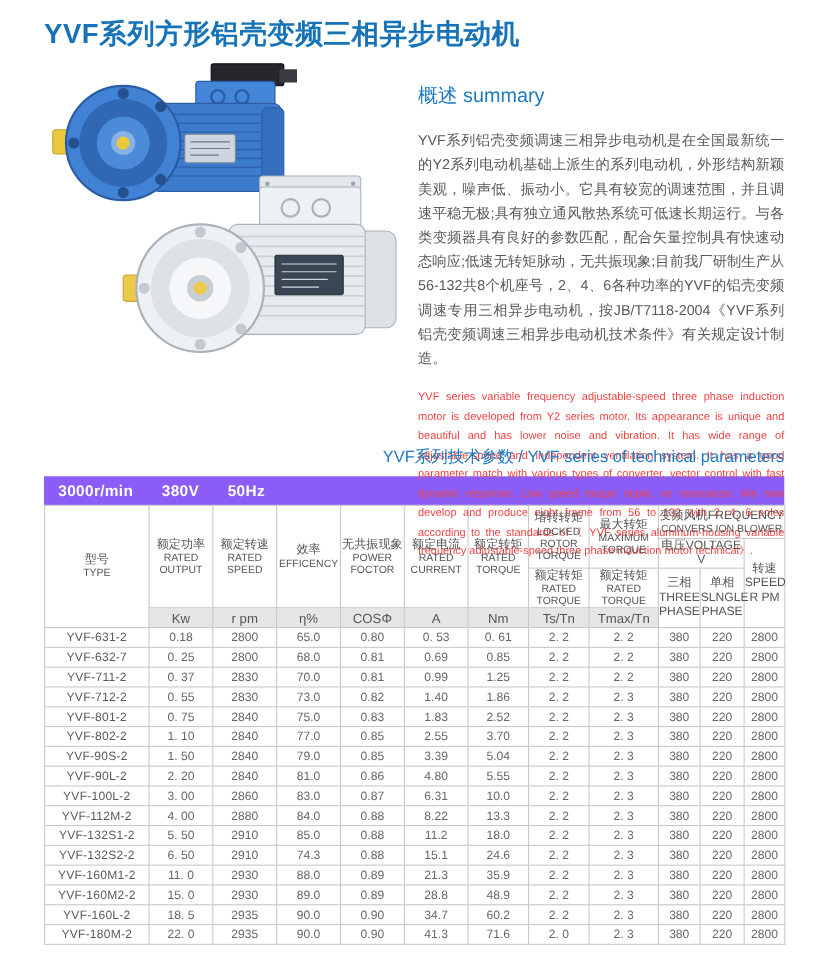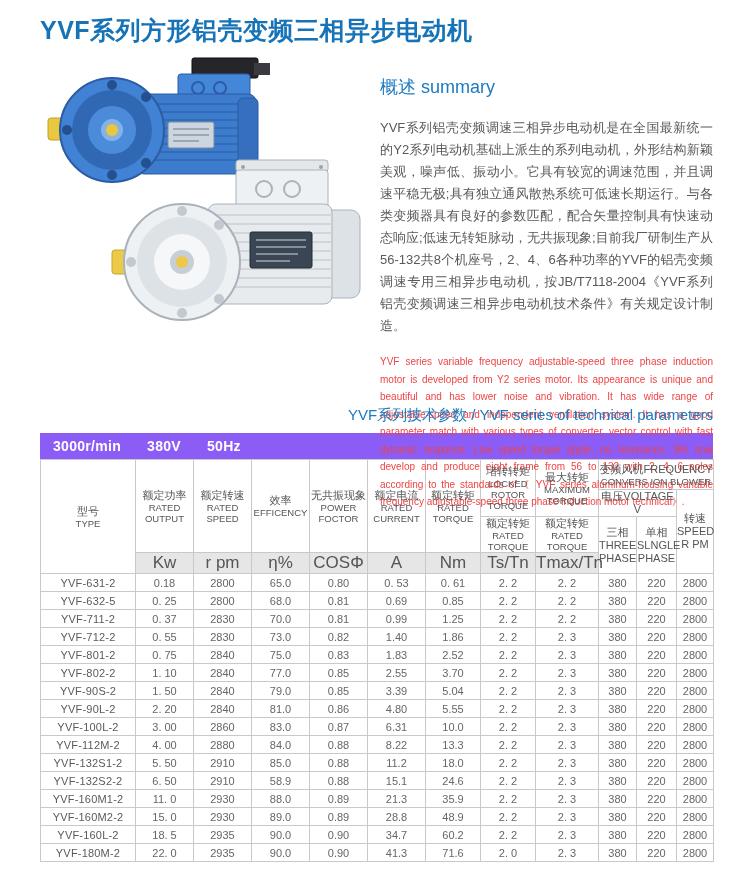"Kw" tr.hr4 th { font-size: 17px -> 12px }
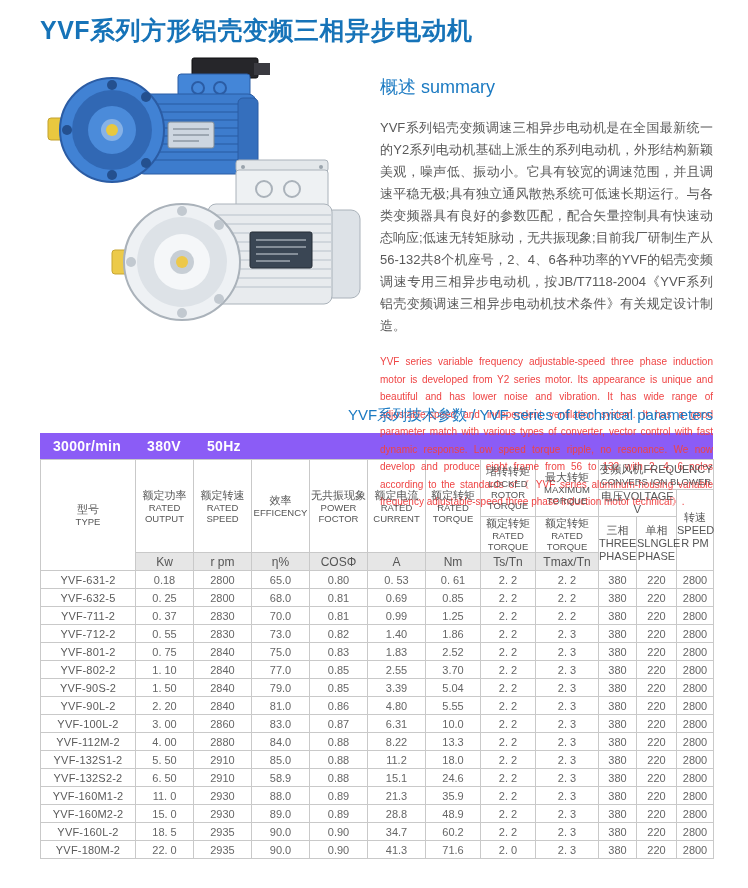"YVF-632-5" td { text: YVF-632-5 -> YVF-632-7 }
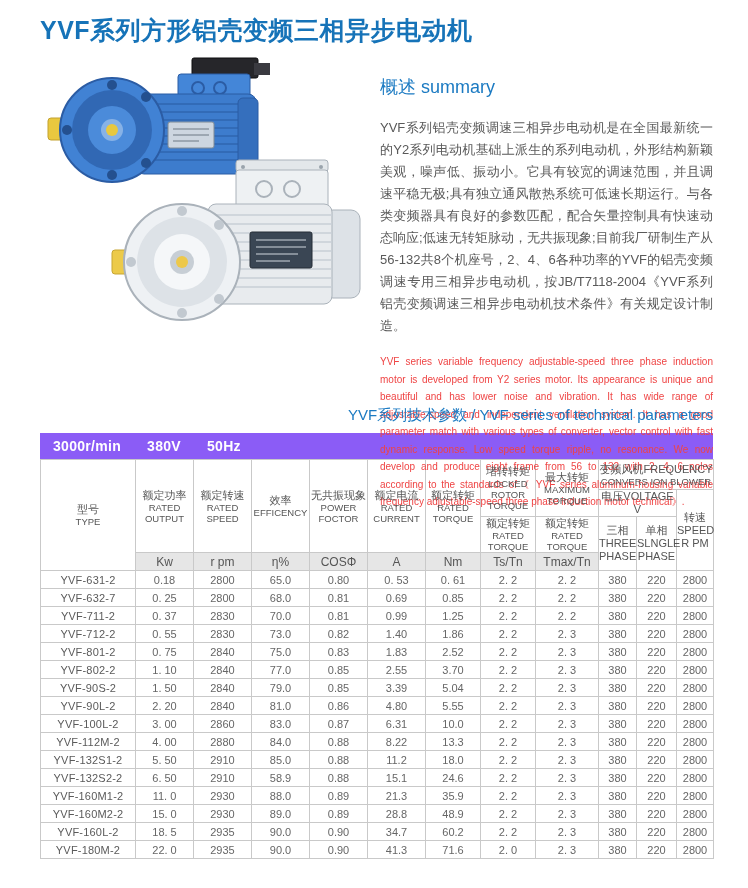"58.9" td { text: 58.9 -> 74.3 }
